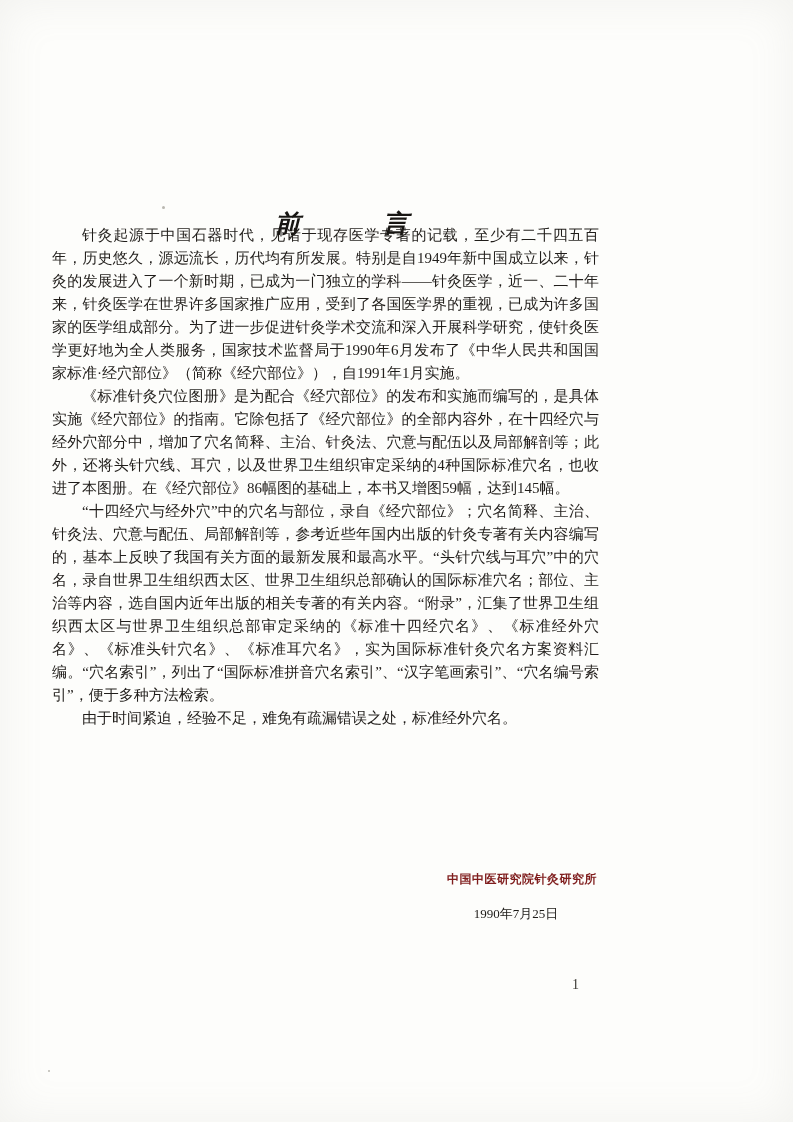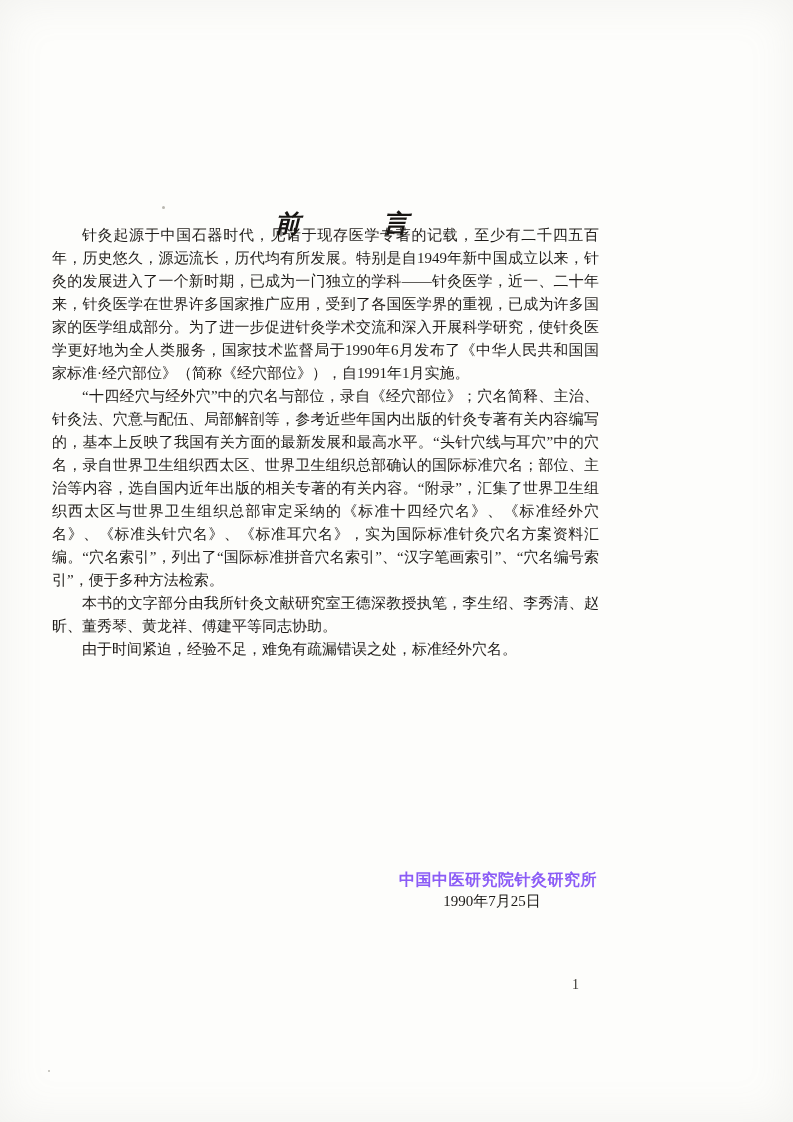"《标准针灸穴位图册》是为配合《经穴部位》的发布和实施而编写的，是具体实施《经穴部" p { html: none -> <p>《标准针灸穴位图册》是为配合《经穴部位》的发布和实施而编写的，是具体实施《经穴部位》的指南。它除包括了《经穴部位》的全部内容外，在十四经穴与经外穴部分中，增加了穴名简释、主治、针灸法、穴意与配伍以及局部解剖等；此外，还将头针穴线、耳穴，以及世界卫生组织审定采纳的4种国际标准穴名，也收进了本图册。在《经穴部位》86幅图的基础上，本书又增图59幅，达到145幅。</p> }
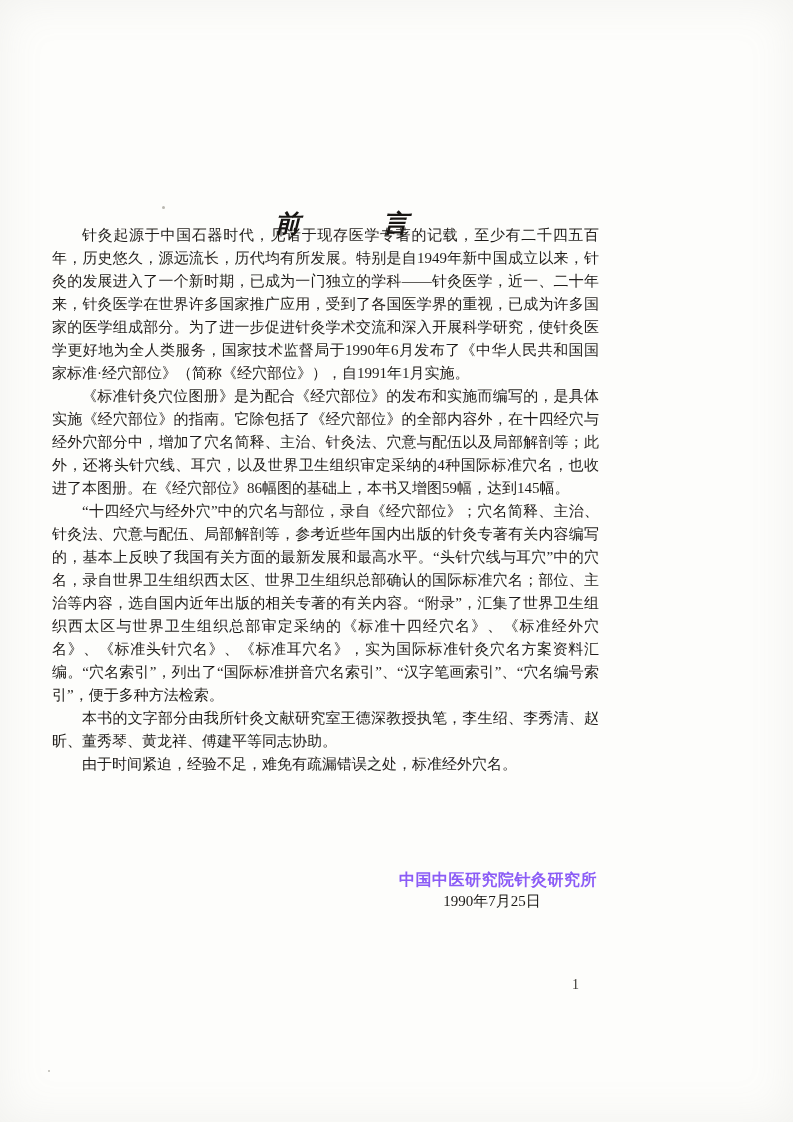"本书的文字部分由我所针灸文献研究室王德深教授执笔，李生绍、李秀清、赵昕、董秀琴、" p { html: <p>本书的文字部分由我所针灸文献研究室王德深教授执笔，李生绍、李秀清、赵昕、董秀琴、黄龙祥、傅建平等同志协助。</p> -> none }
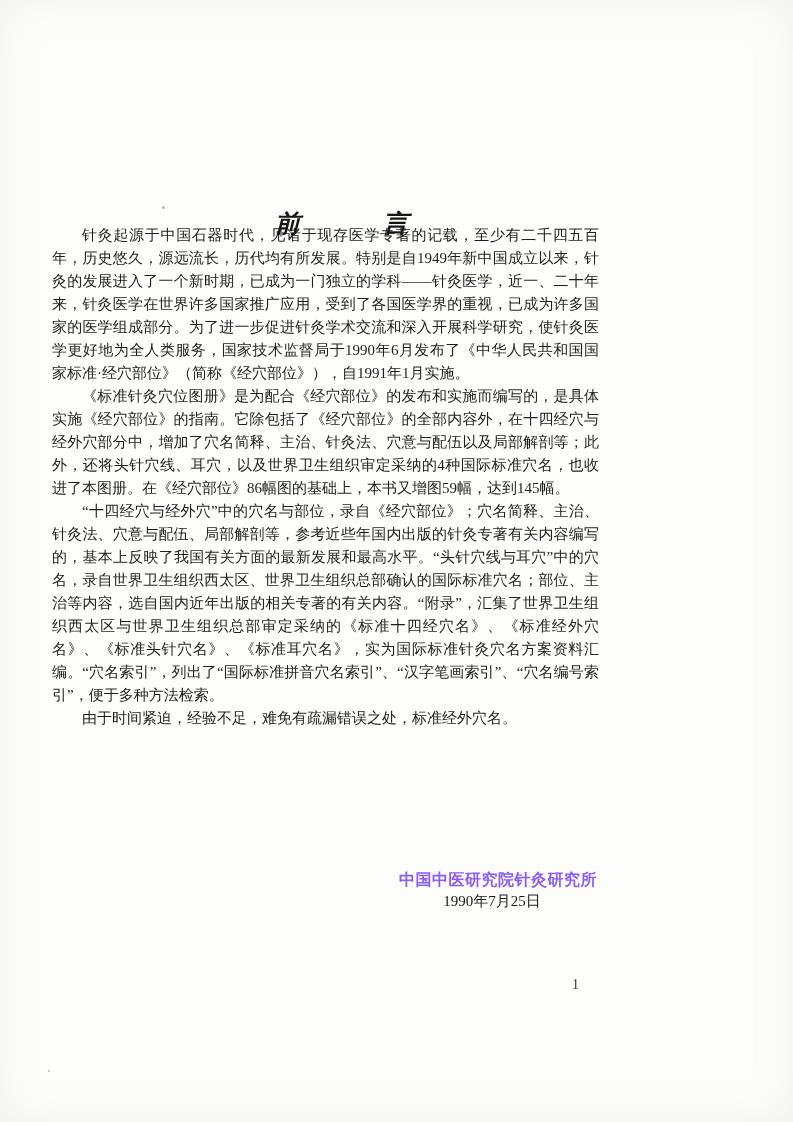"中国中医研究院针灸研究所" .signature .org { color: #8b5cf6 -> #7f1d1d; font-size: 16px -> 12px }
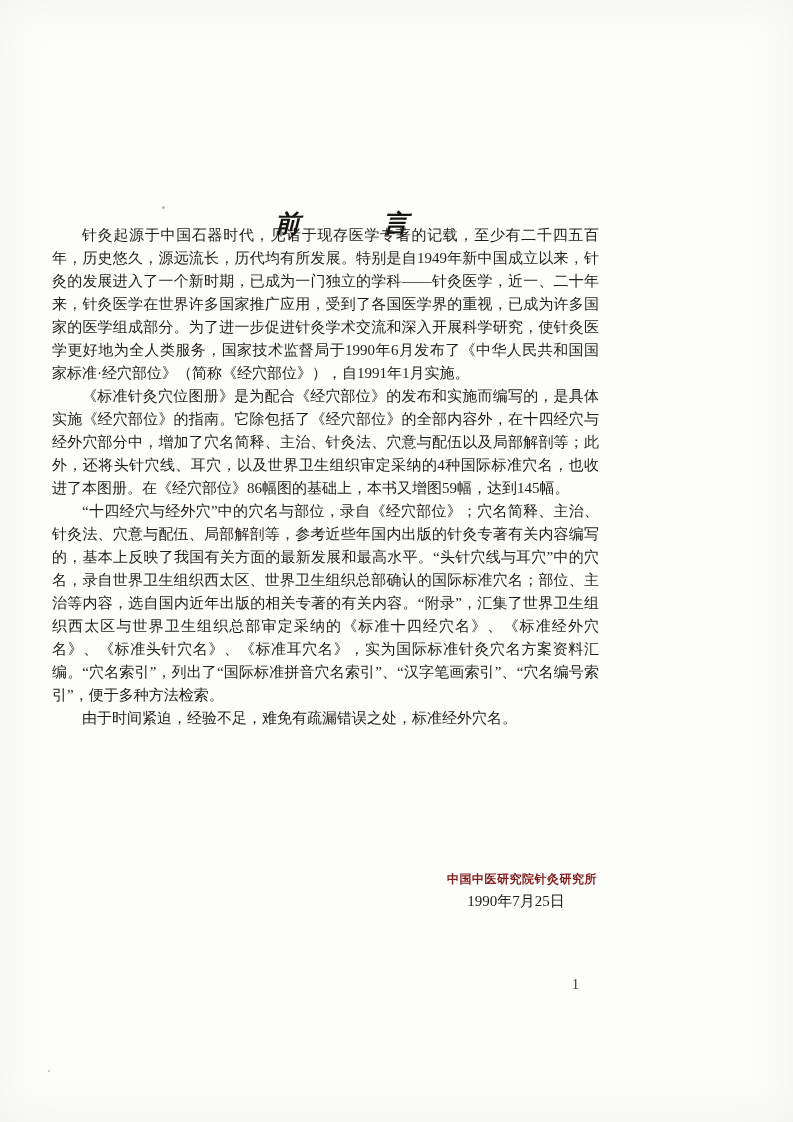"1990年7月25日" .signature .date { font-size: 15px -> 13px; margin-top: 1px -> 13px }
